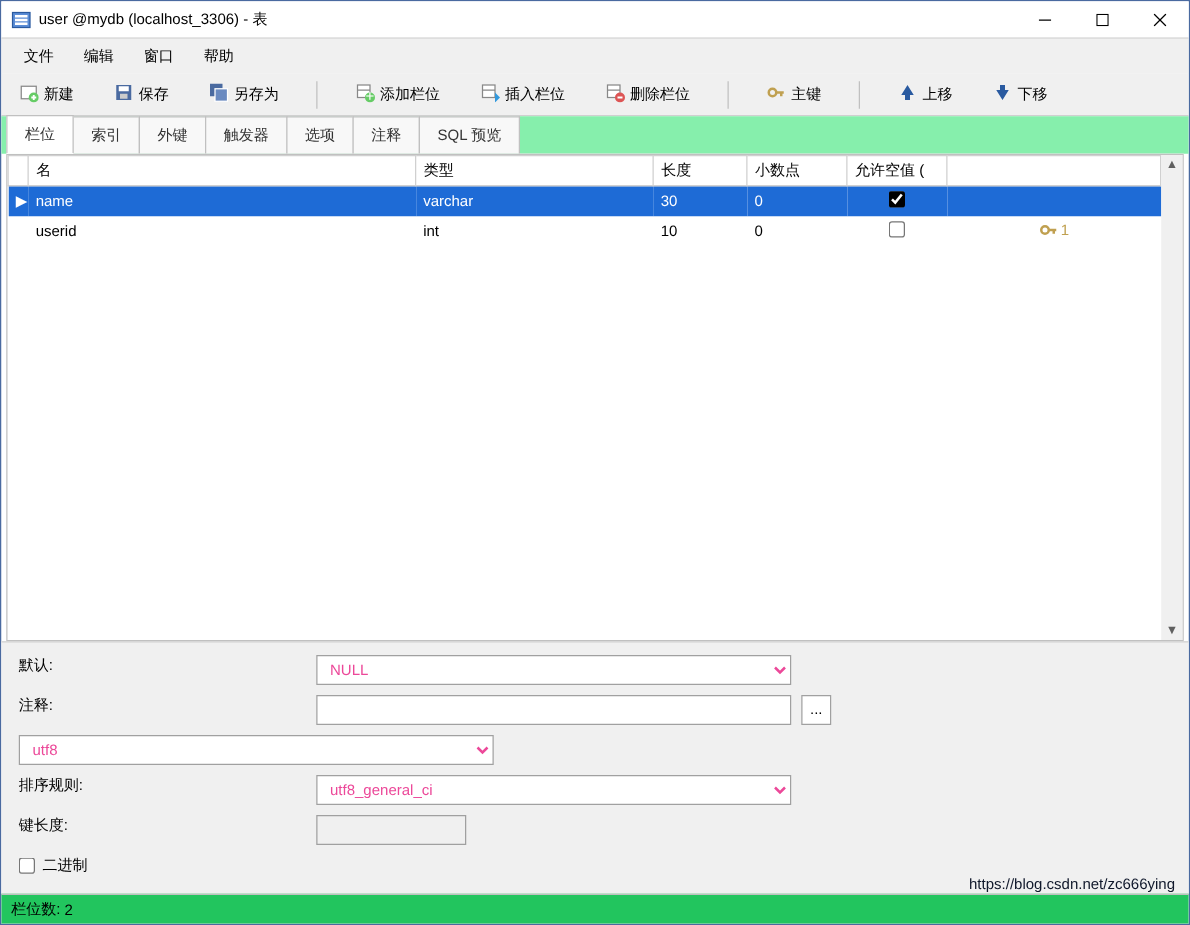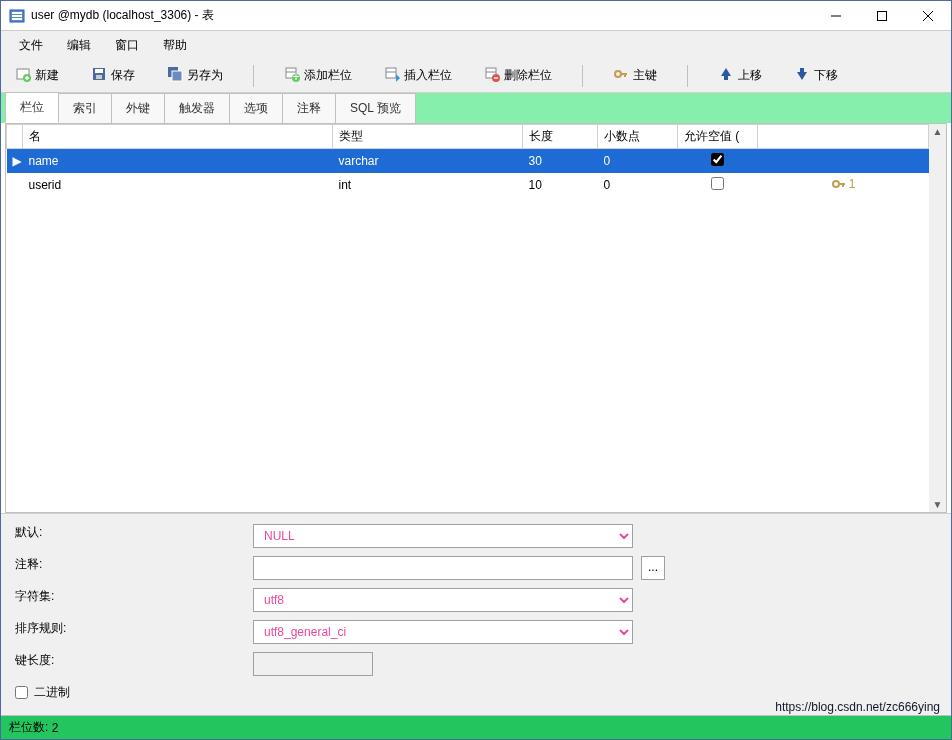"字符集:" span.lbl { html: <span>字符集:</span> -> none }
